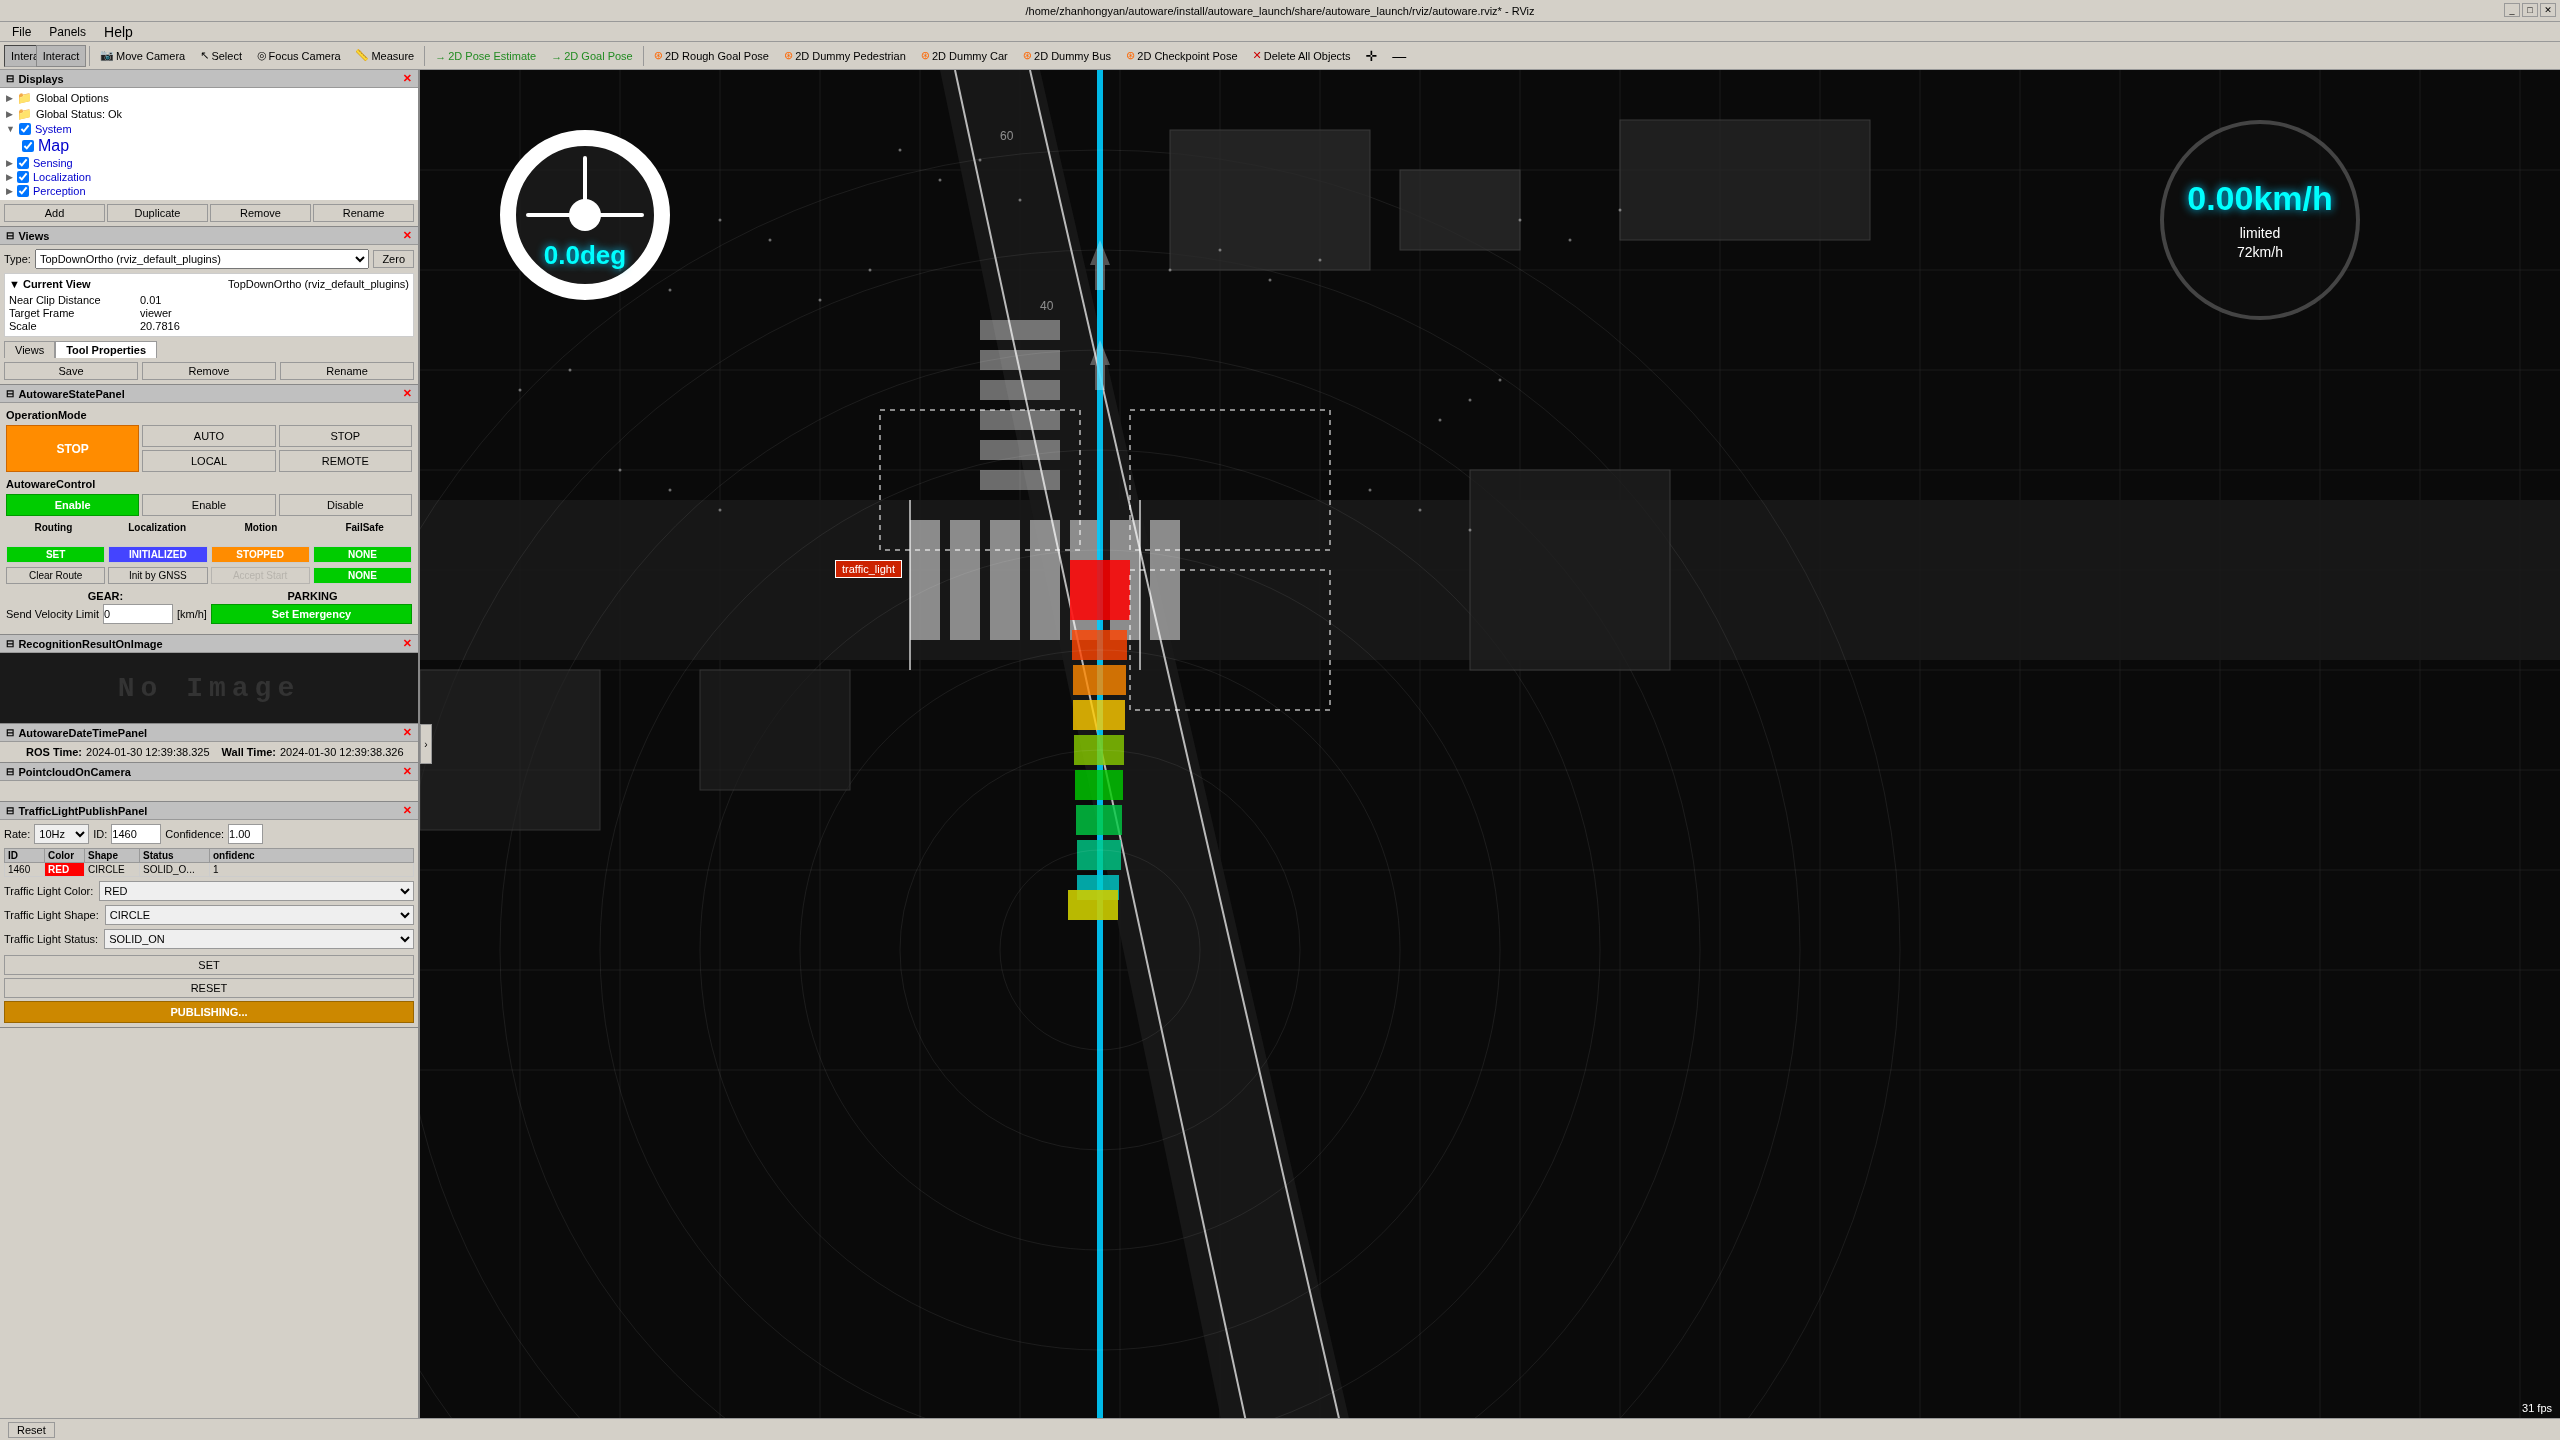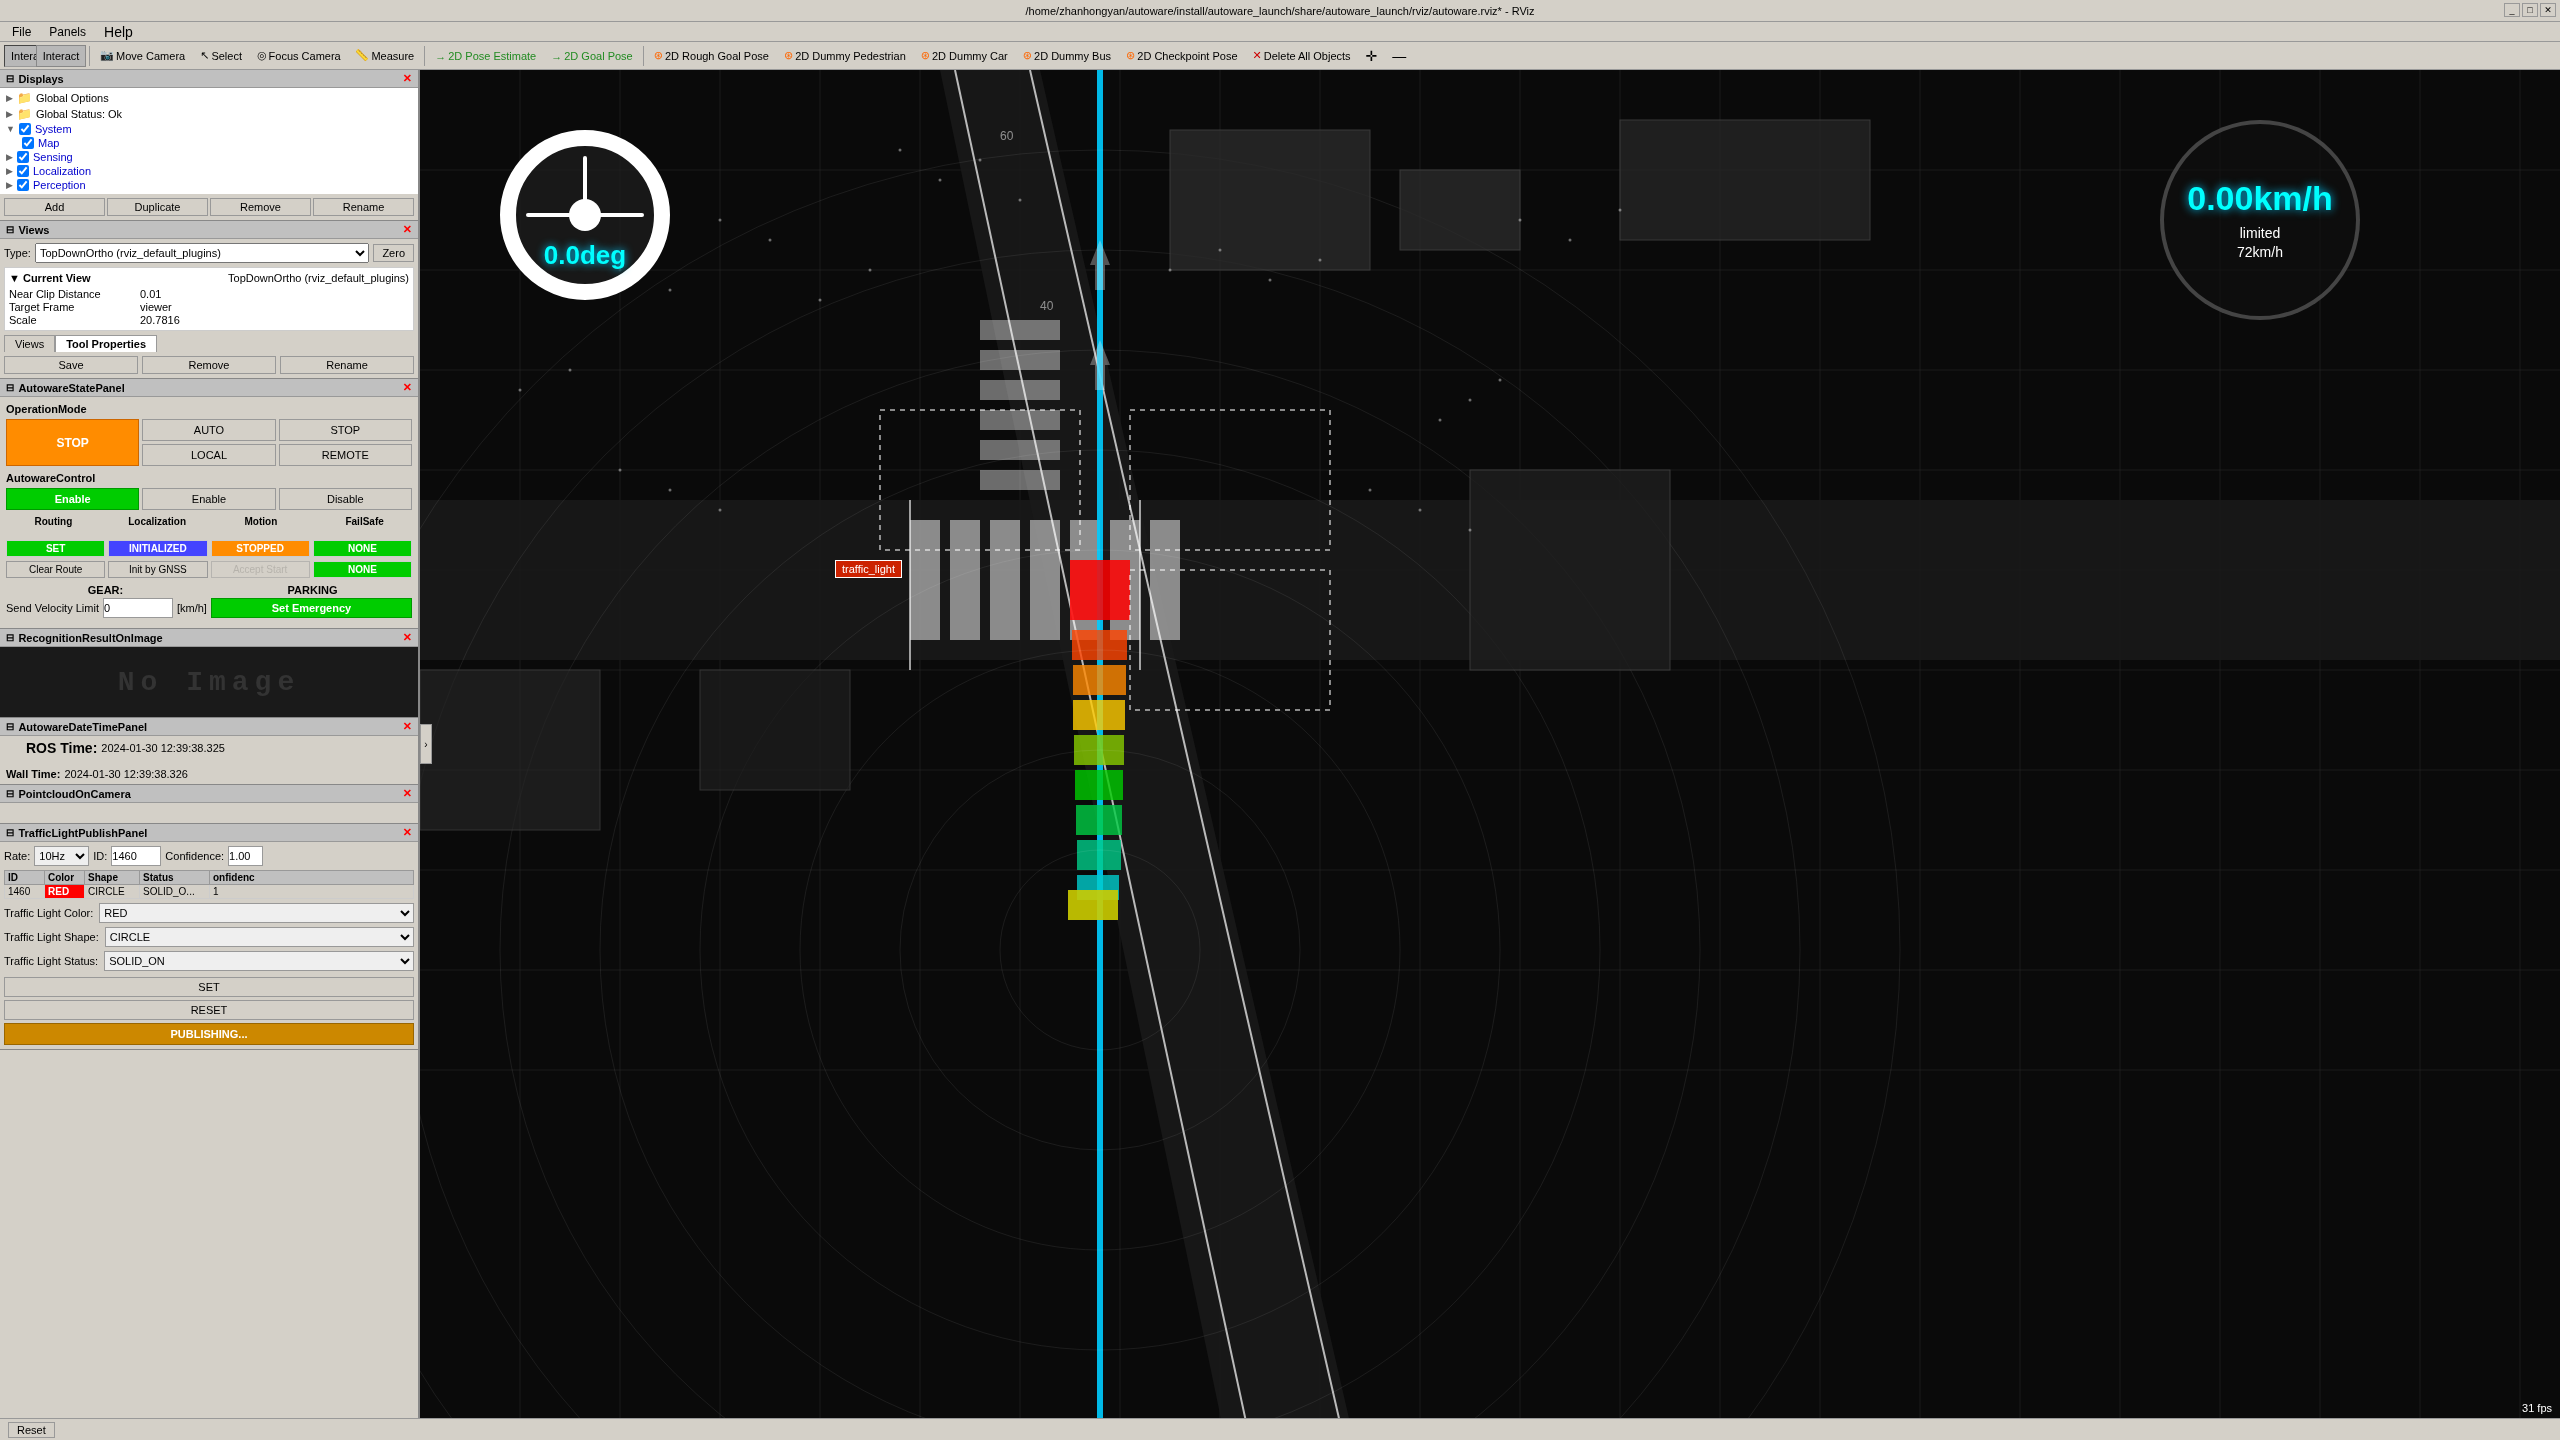"Map" span { font-size: 11px -> 16px }
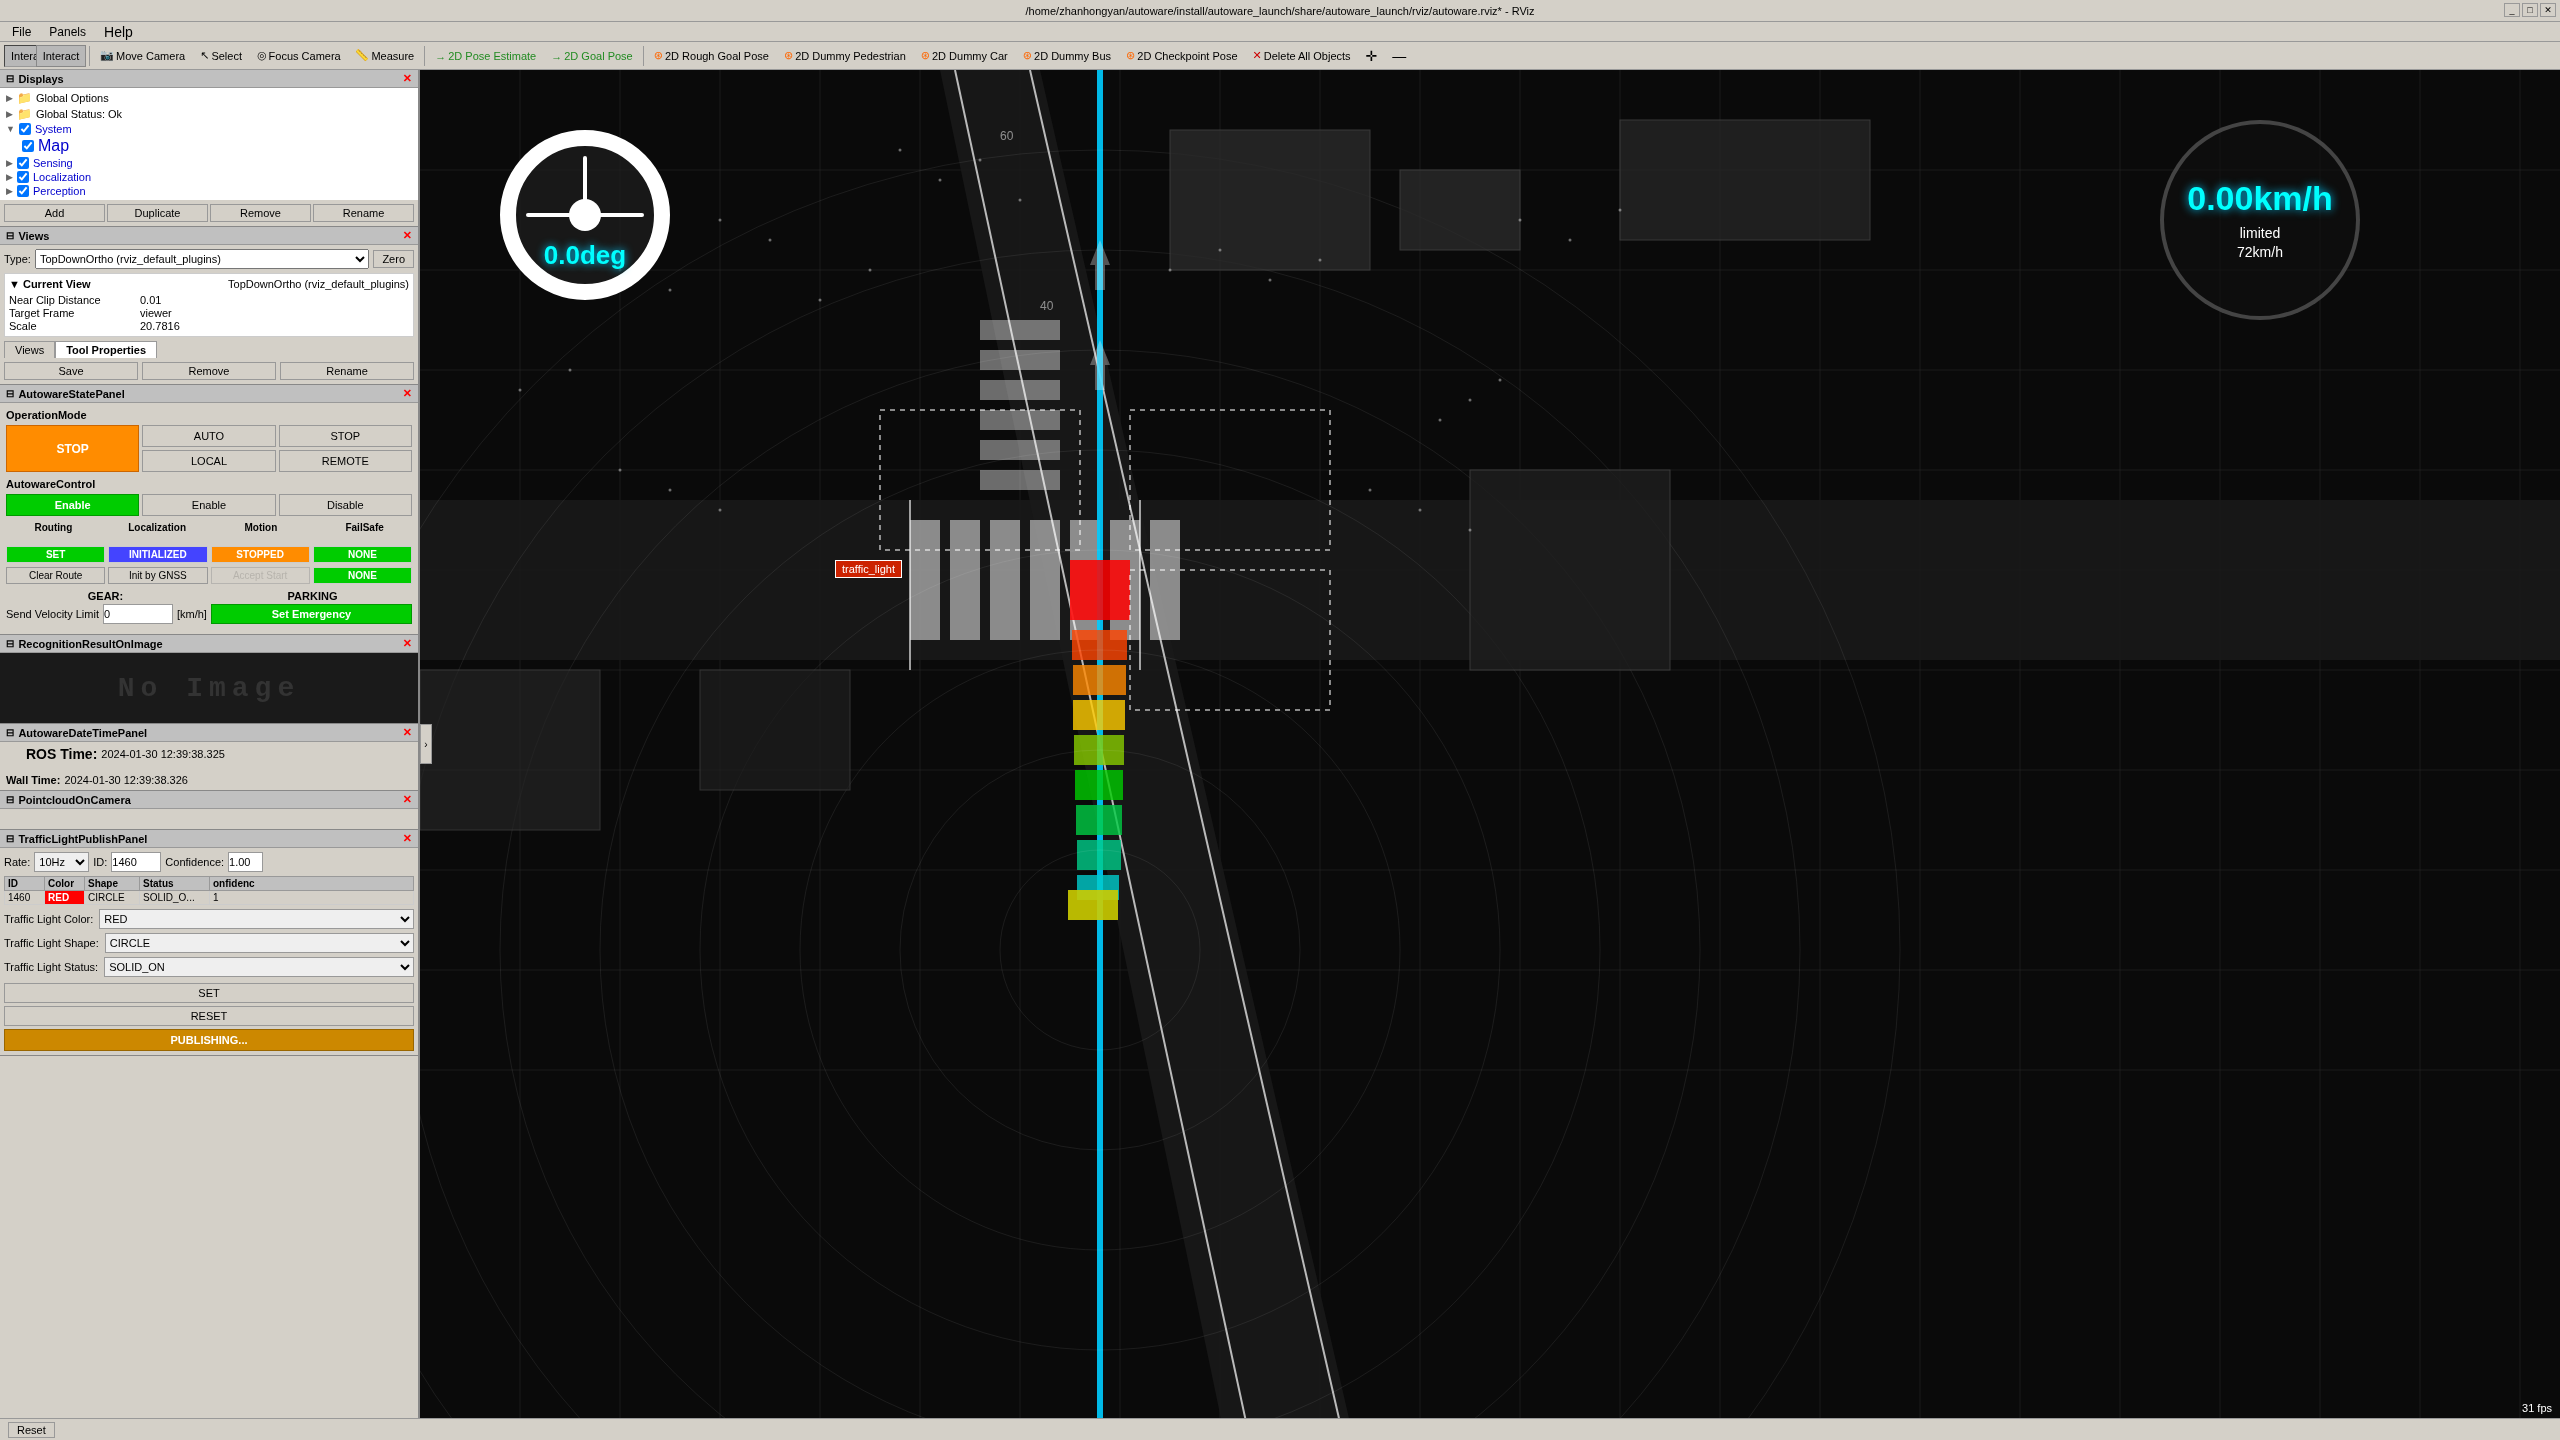"ROS Time:" span { font-size: 14px -> 11px }
